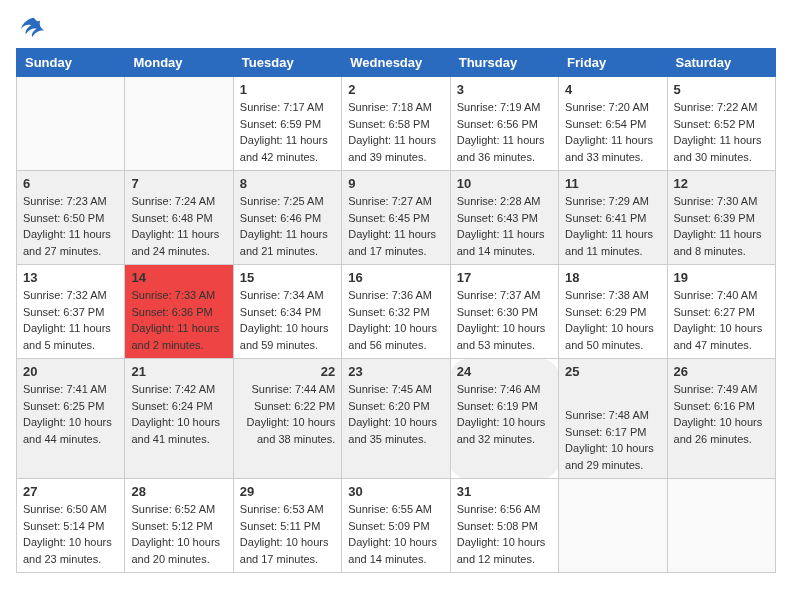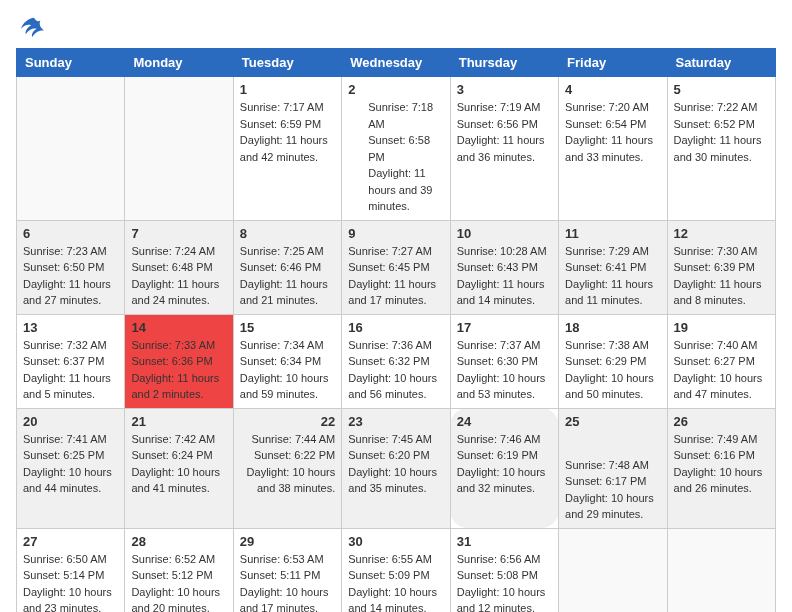"Sunrise: 7:18 AM" div.day-info { margin-left: 20px -> none }
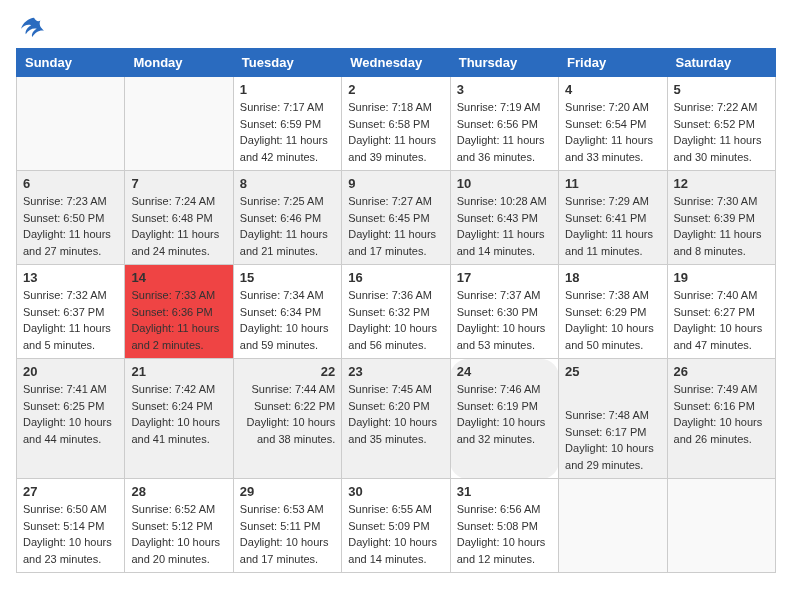"Sunrise: 10:28 AM" div.day-info { text: 10:28 -> 2:28 }
